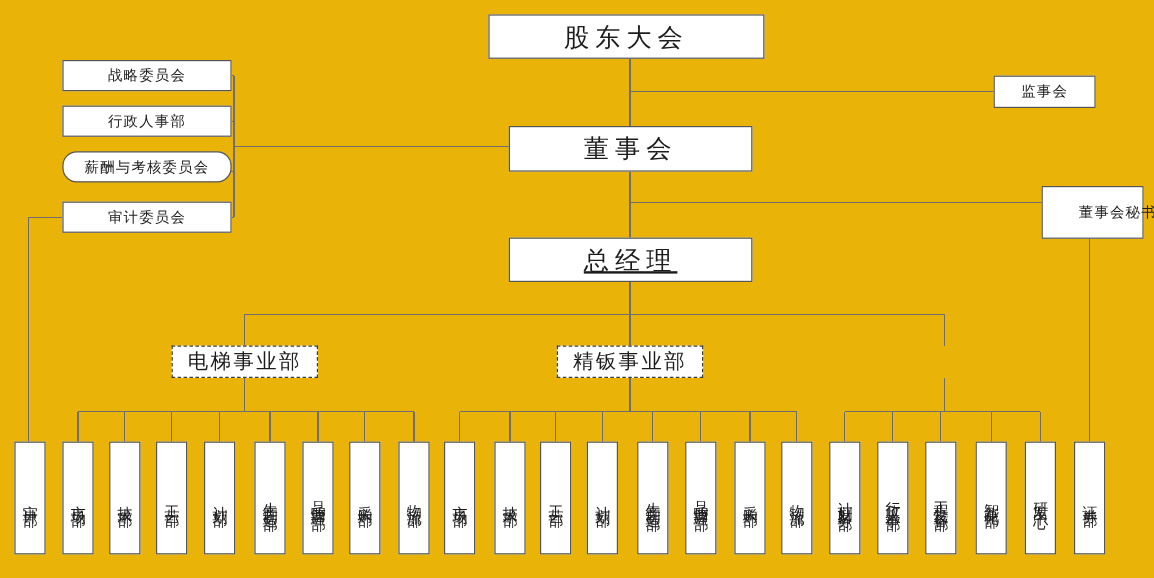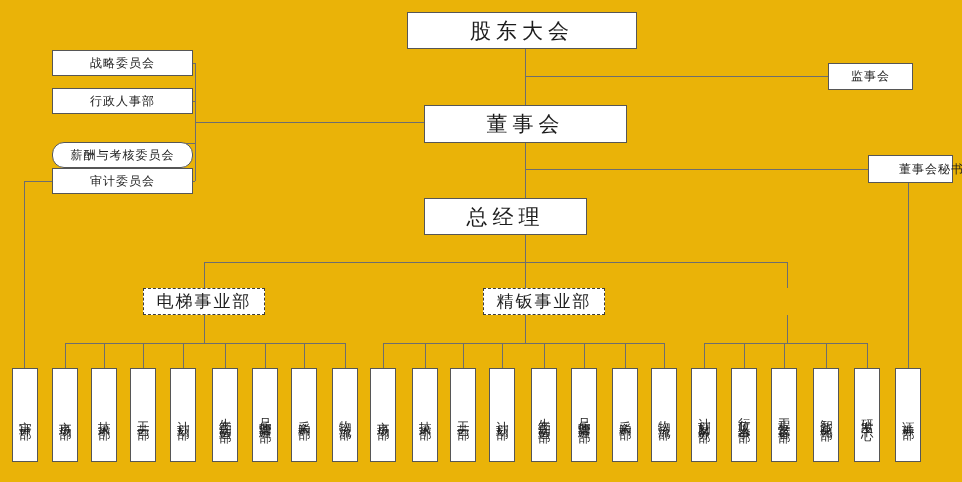"薪酬与考核委员会" #committee-2 { top: 142px -> 126px }
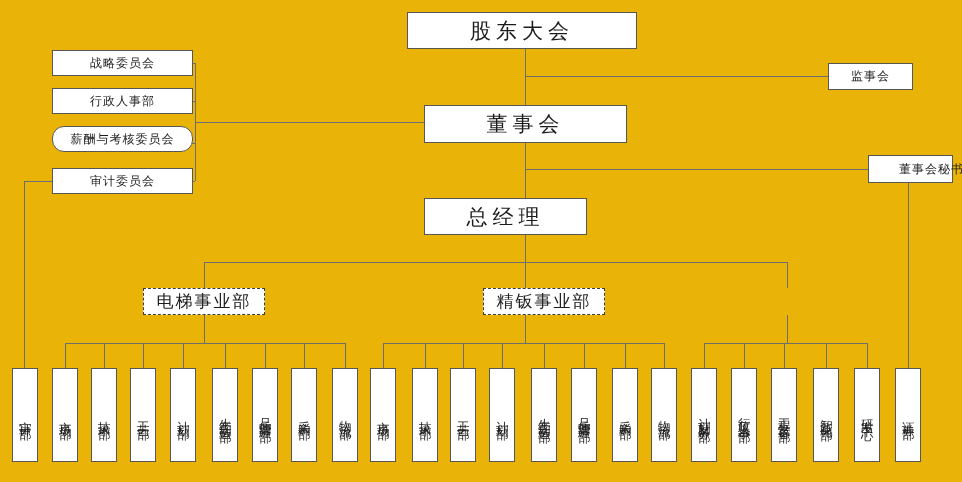"董事会秘书" #secretary { height: 28px -> 44px }
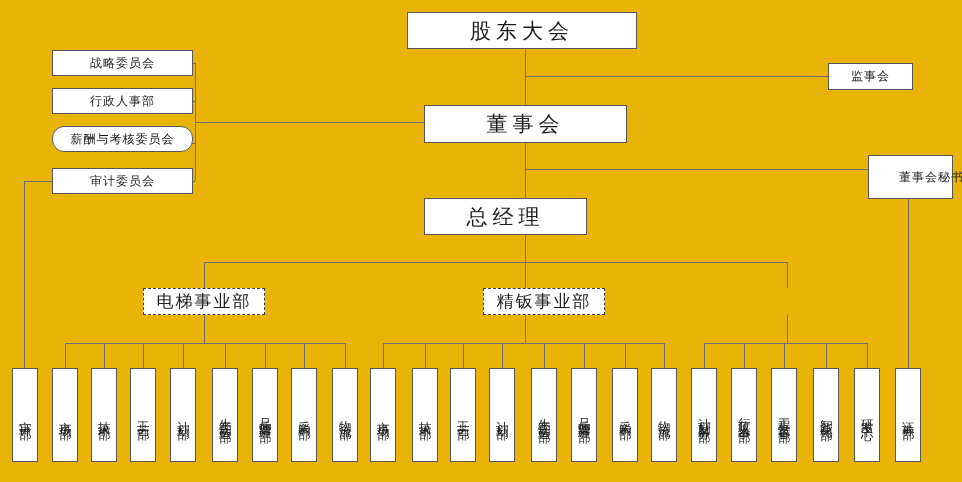"总经理" #gm { text-decoration: none -> underline; width: 163px -> 203px }
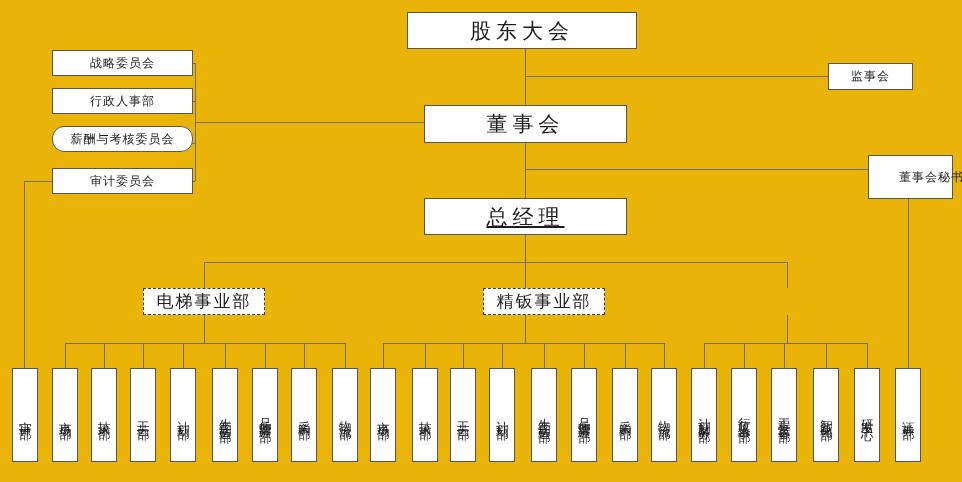"精钣事业部" #division-1 { margin-left: 19px -> none }
